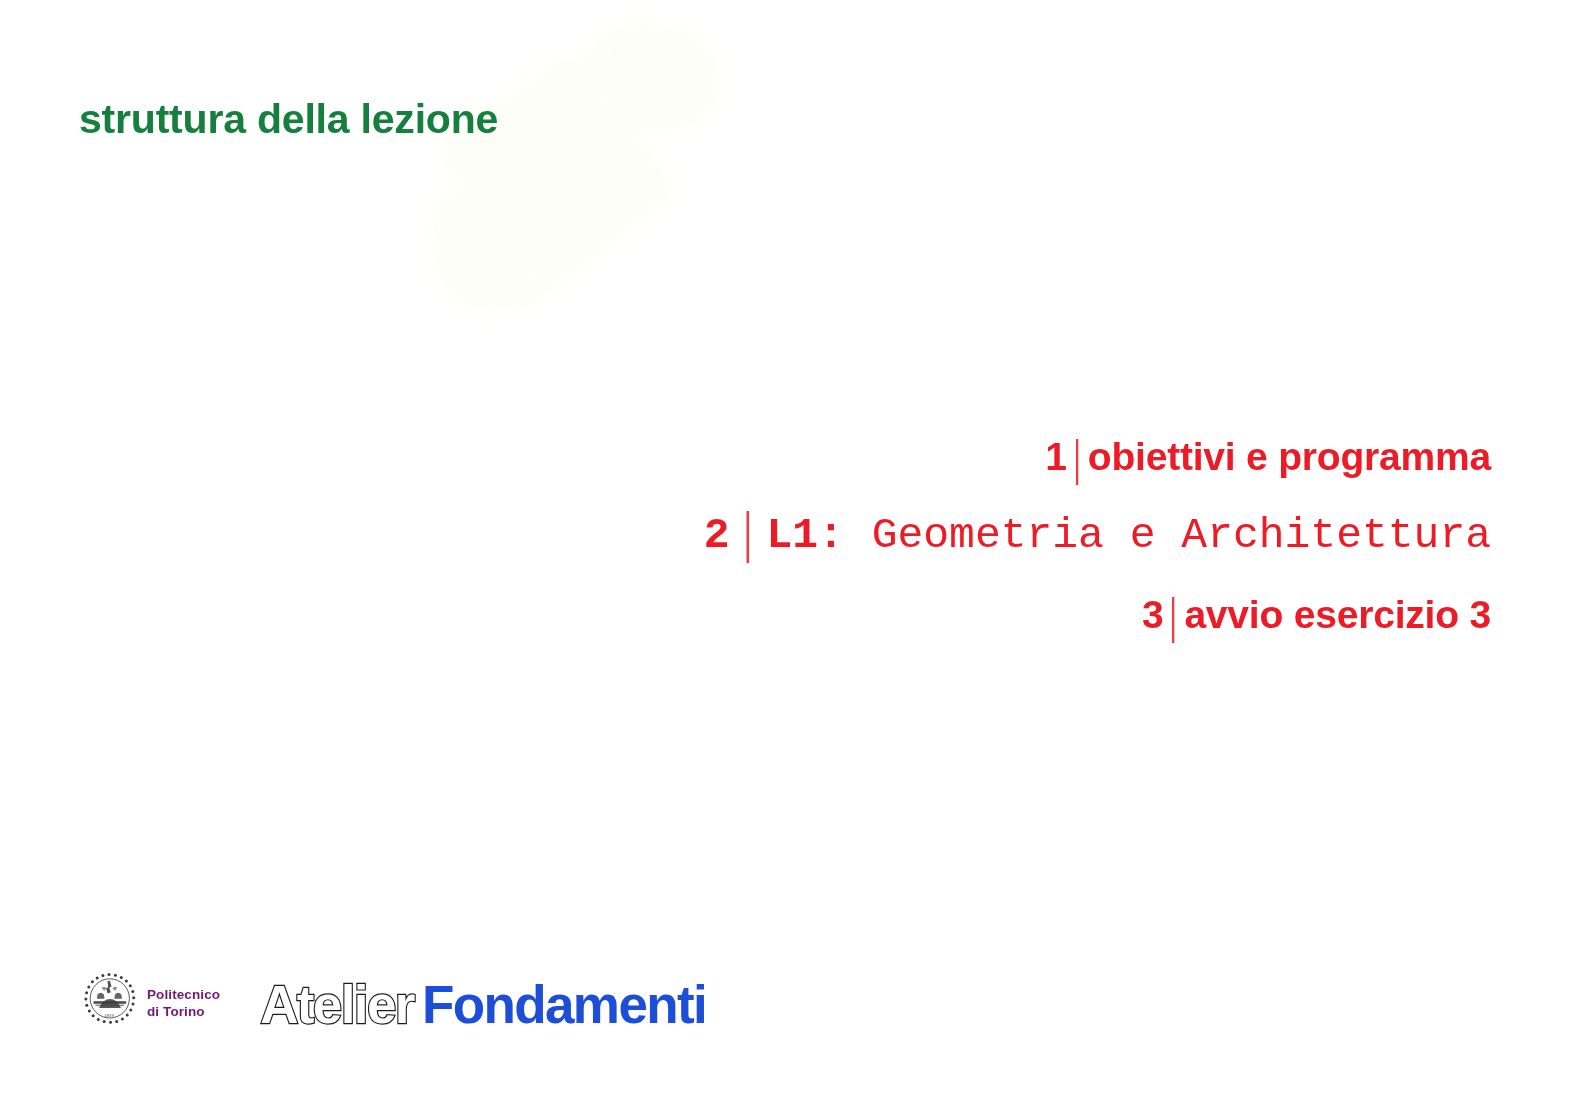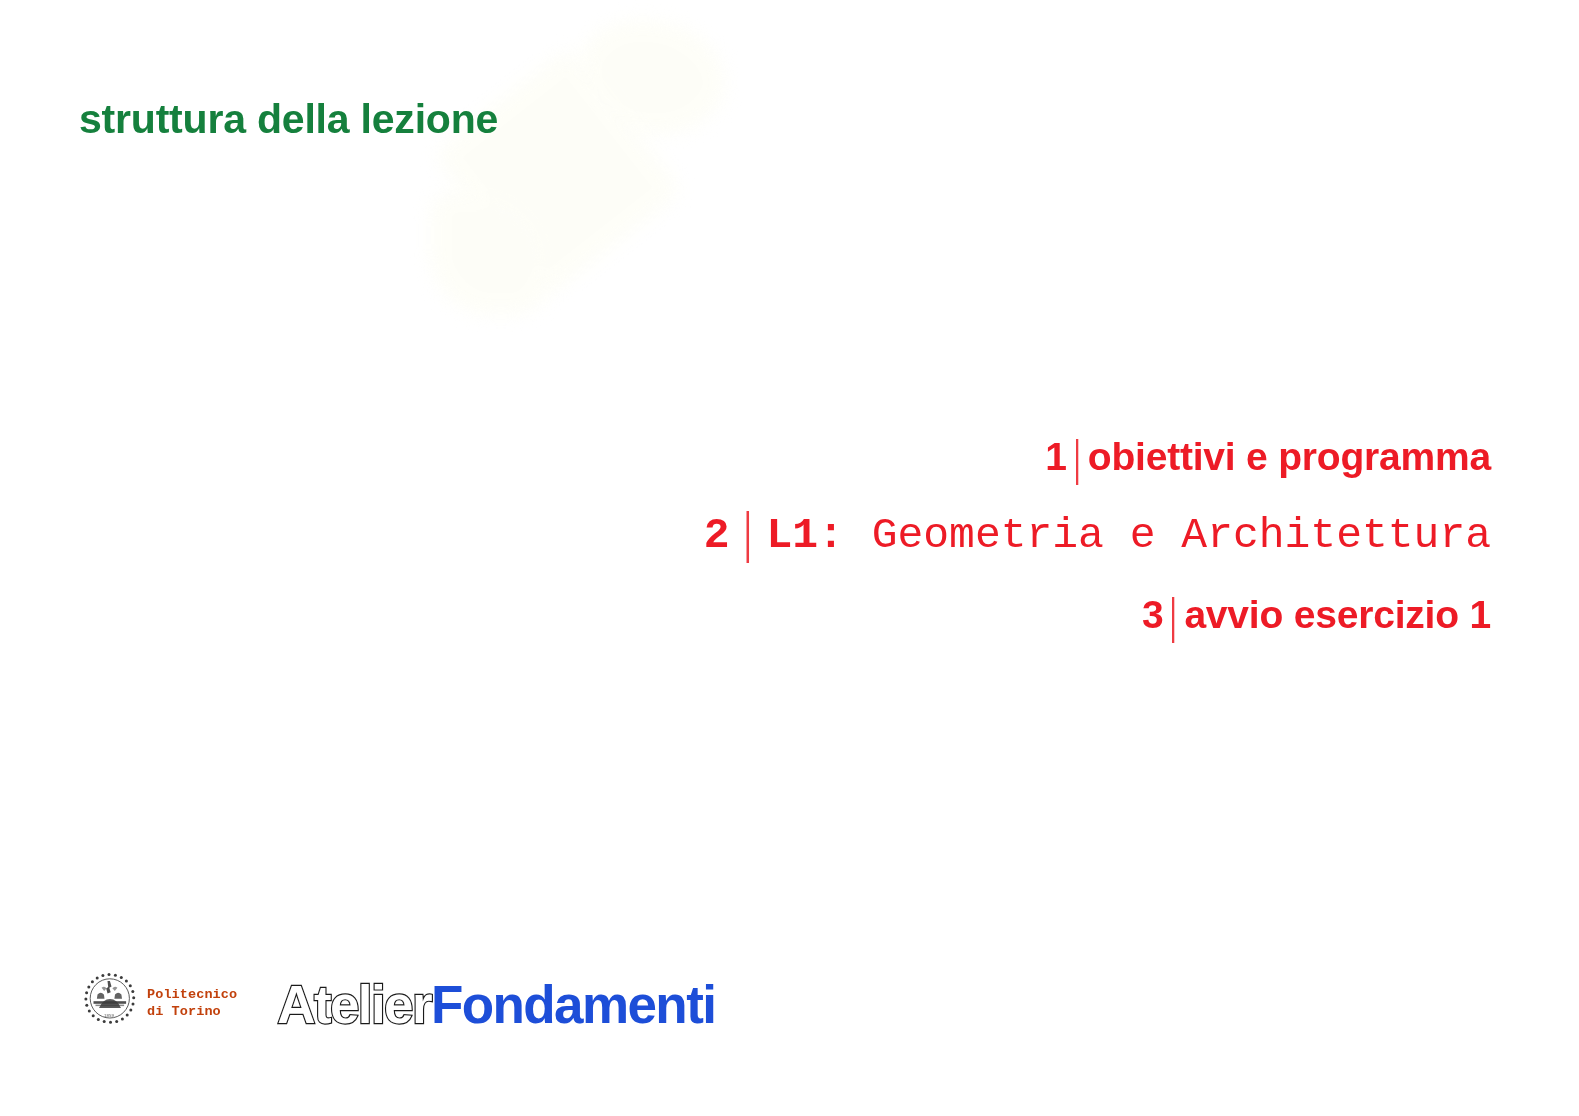"avvio esercizio 1" span.body { text: 1 -> 3 }
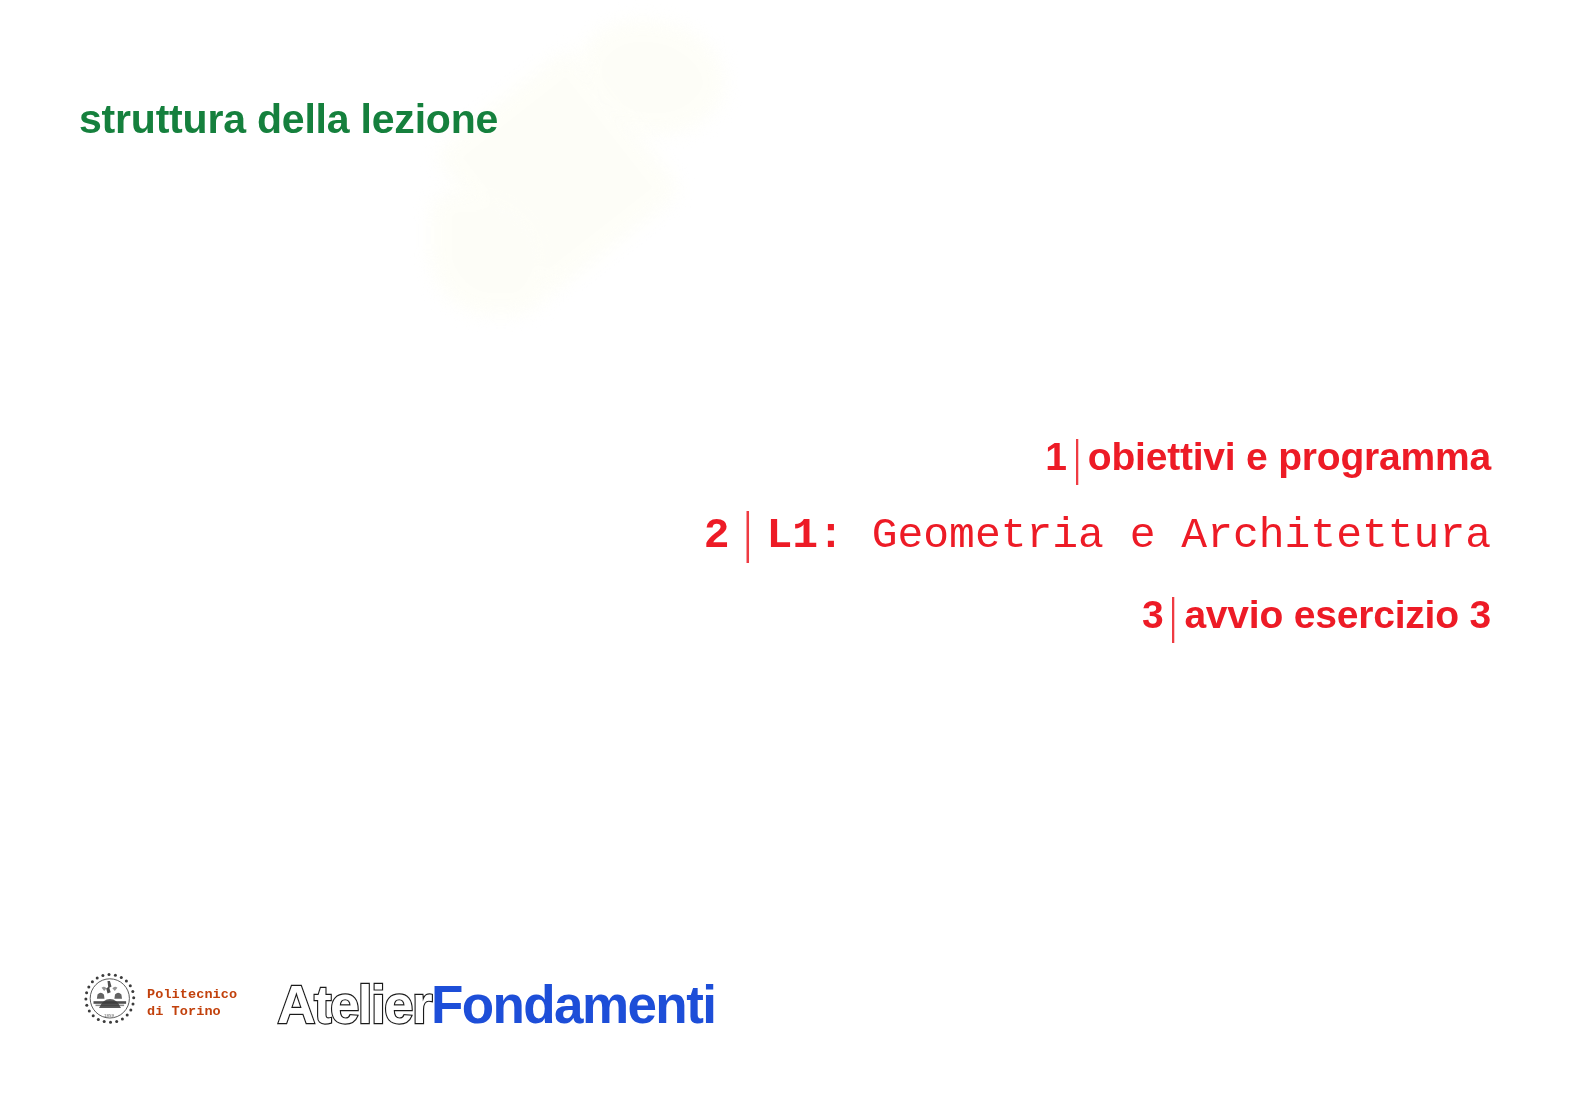"Politecnico" .polito-words { color: #c2410c -> #701a75; font-family: Liberation Mono, monospace -> none }
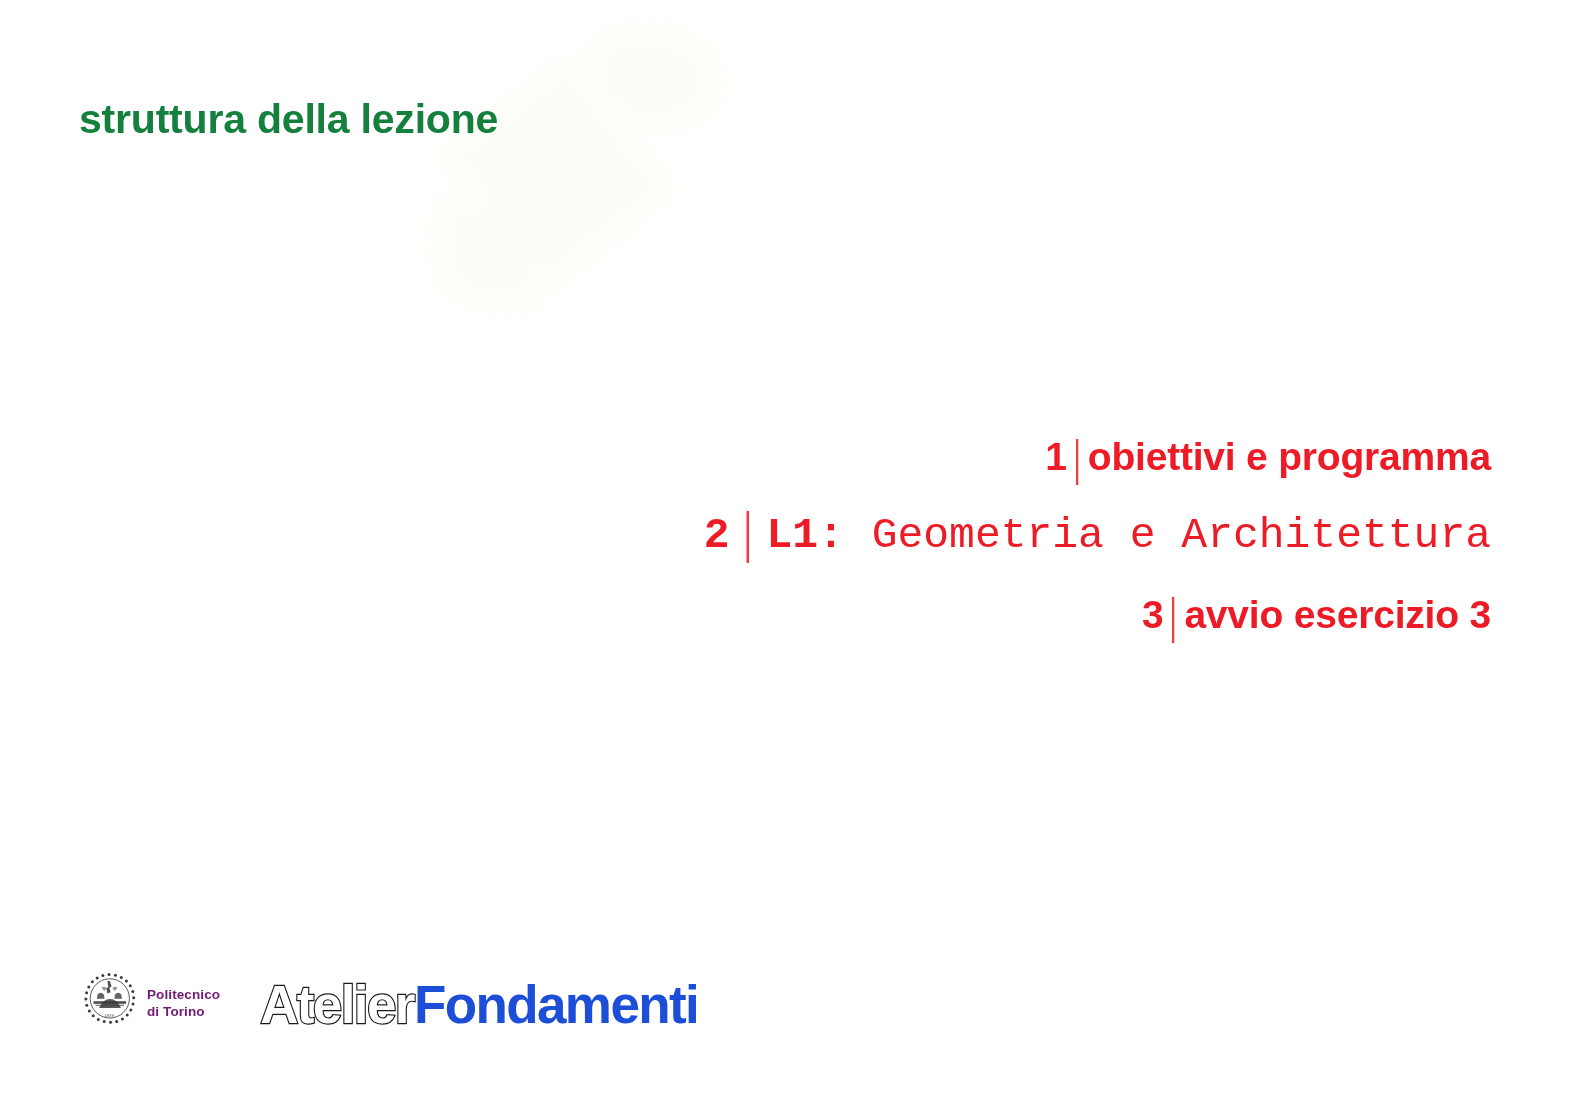"Atelier" .atelier-logo { gap: none -> 8px }
